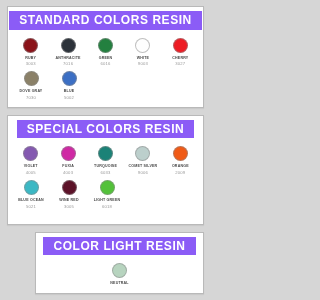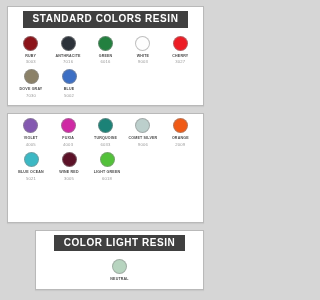"STANDARD COLORS RESIN" .panel-header { background: #404040 -> #8b5cf6; font-size: 10px -> 12px }
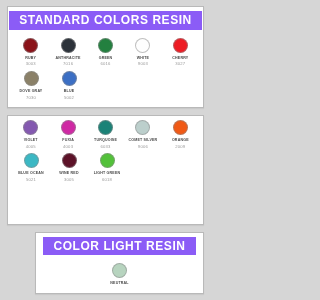"SPECIAL COLORS RESIN" div.panel-header-wrap { html: none -> <div> <div>SPECIAL COLORS RESIN</div> </div> }
